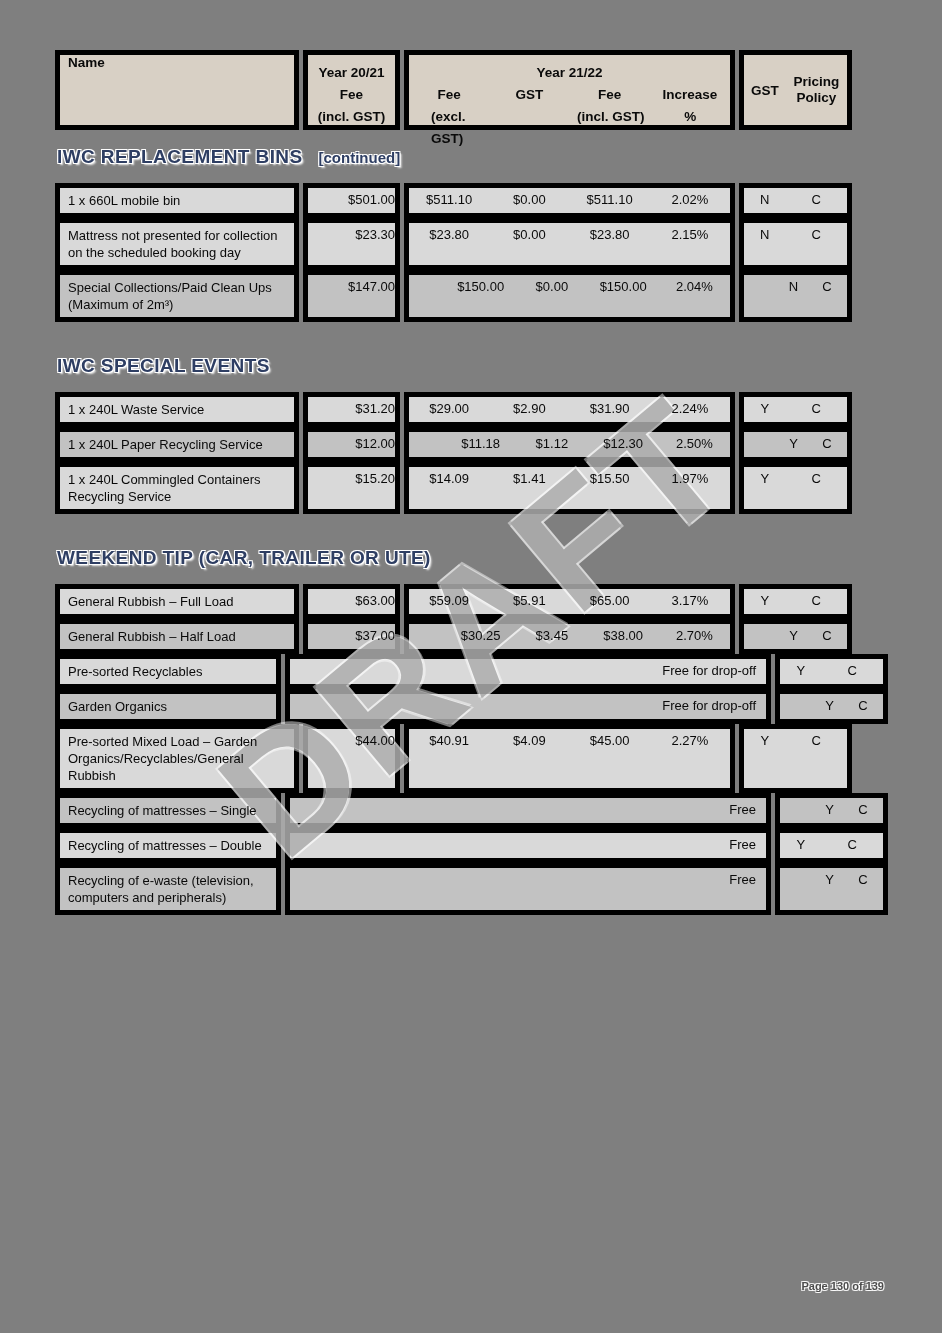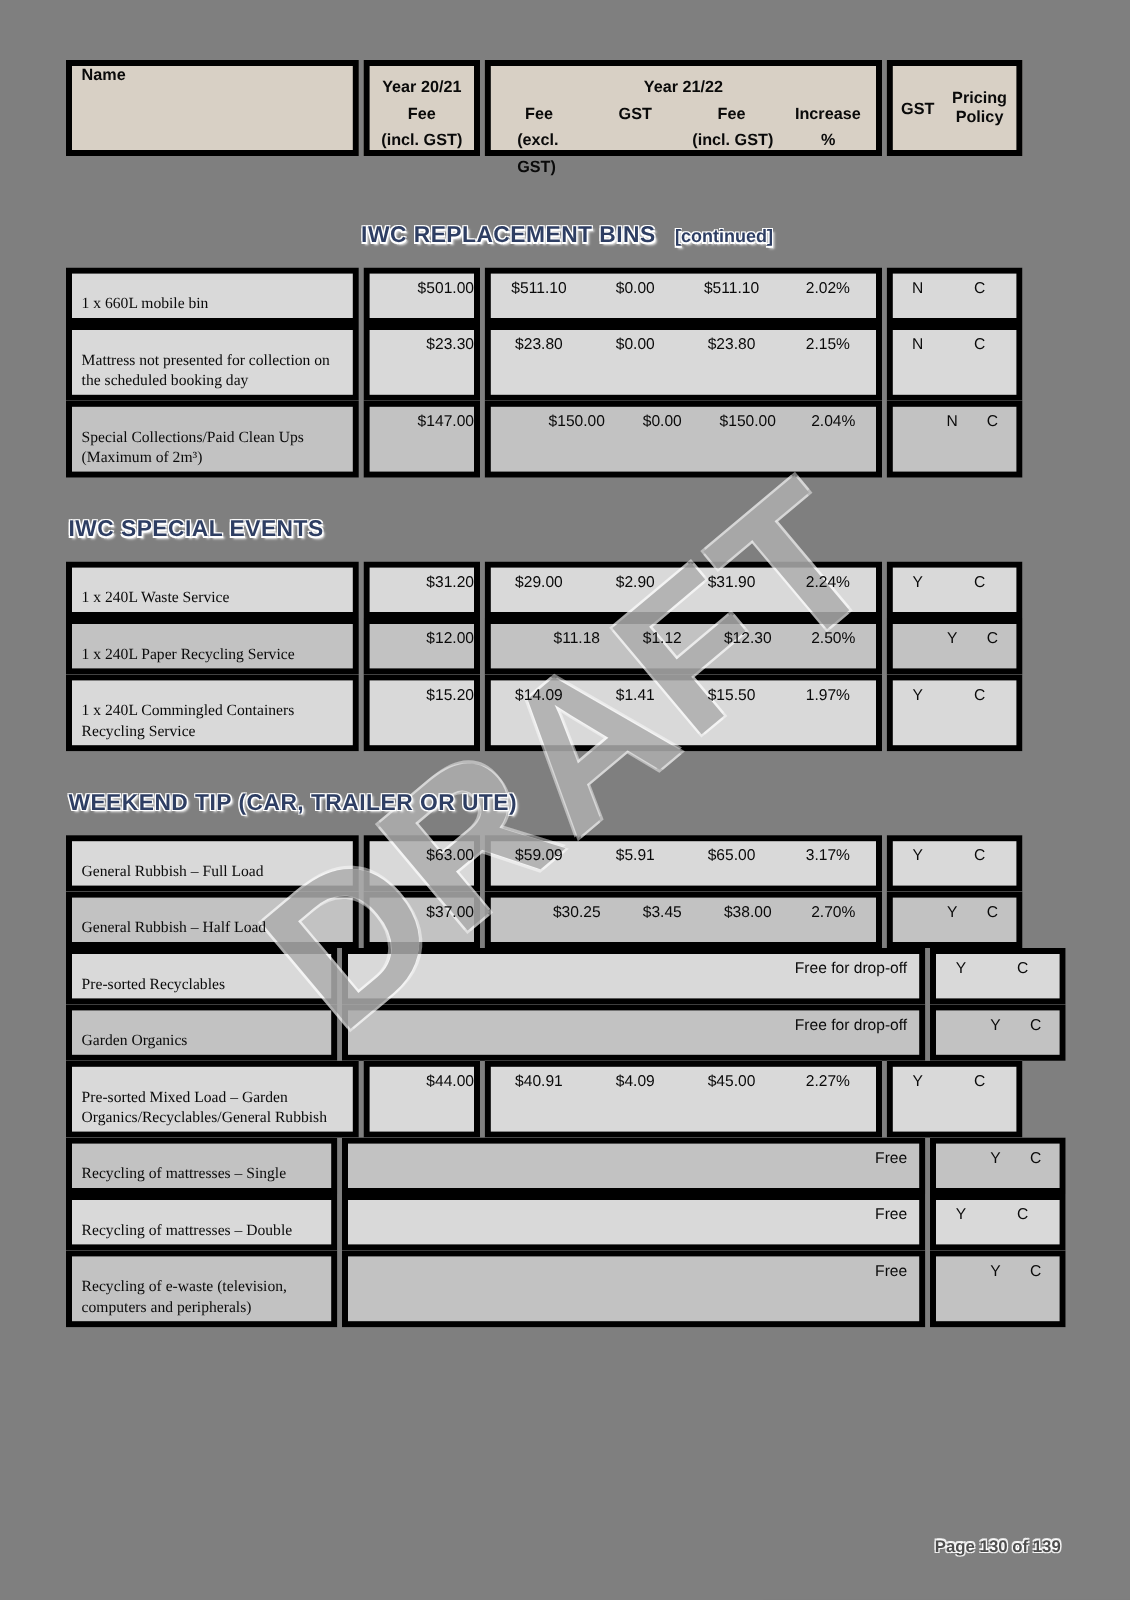"IWC REPLACEMENT BINS [continued]" h2.first { margin-top: 56px -> 16px; text-align: center -> none }
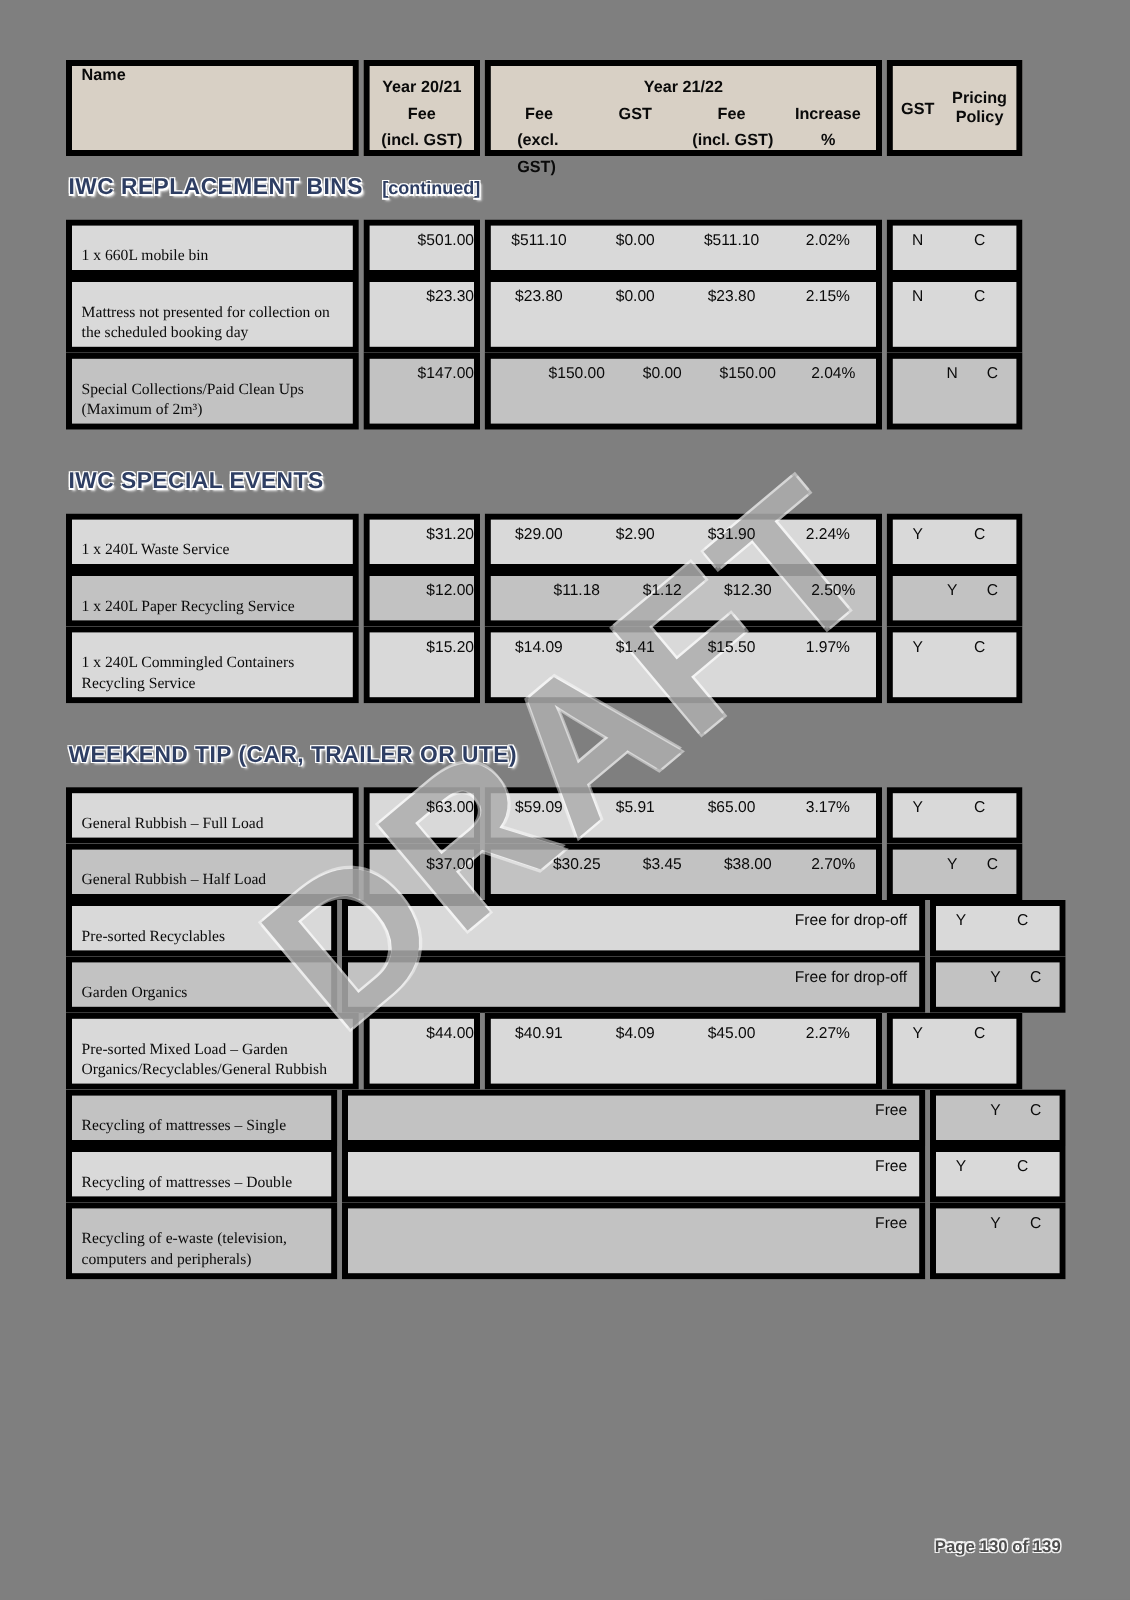"1 x 660L mobile bin" .c-name { font-family: Liberation Serif, serif -> none; padding: 16px 8px 4px 8px -> 4px 8px 4px 8px }
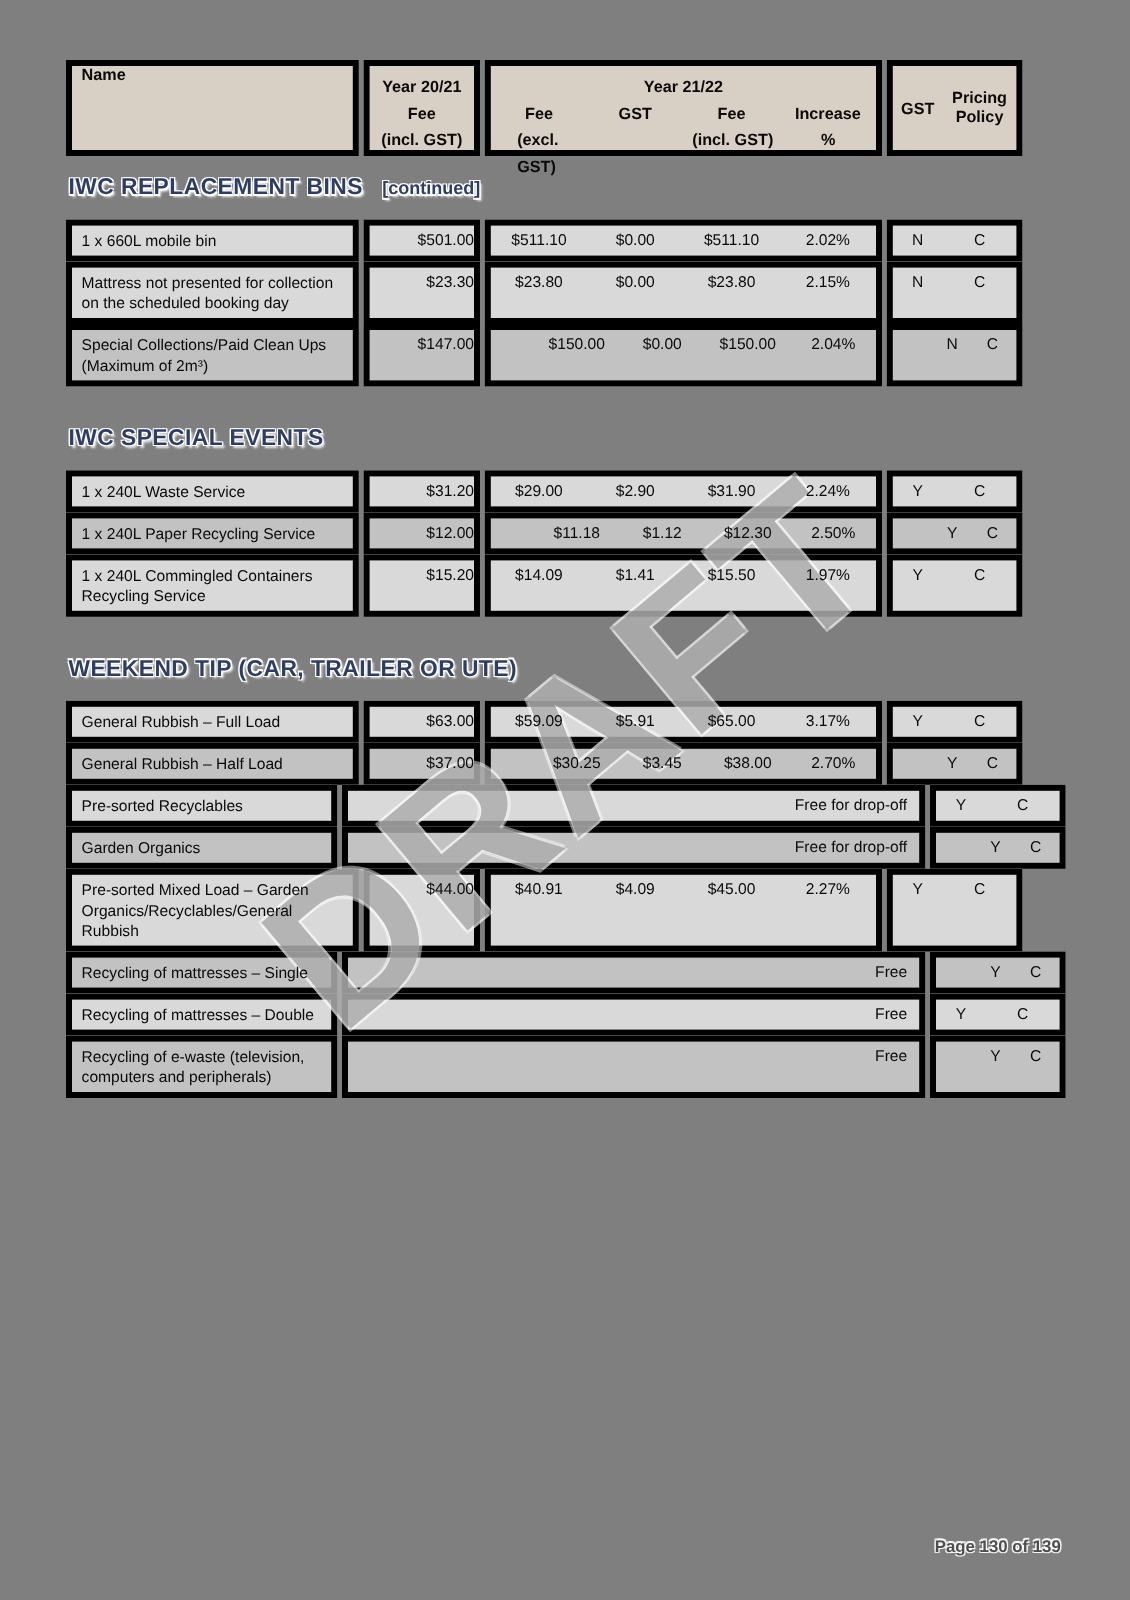"Page 130 of 139" .page-footer { font-size: 14px -> 11px }
